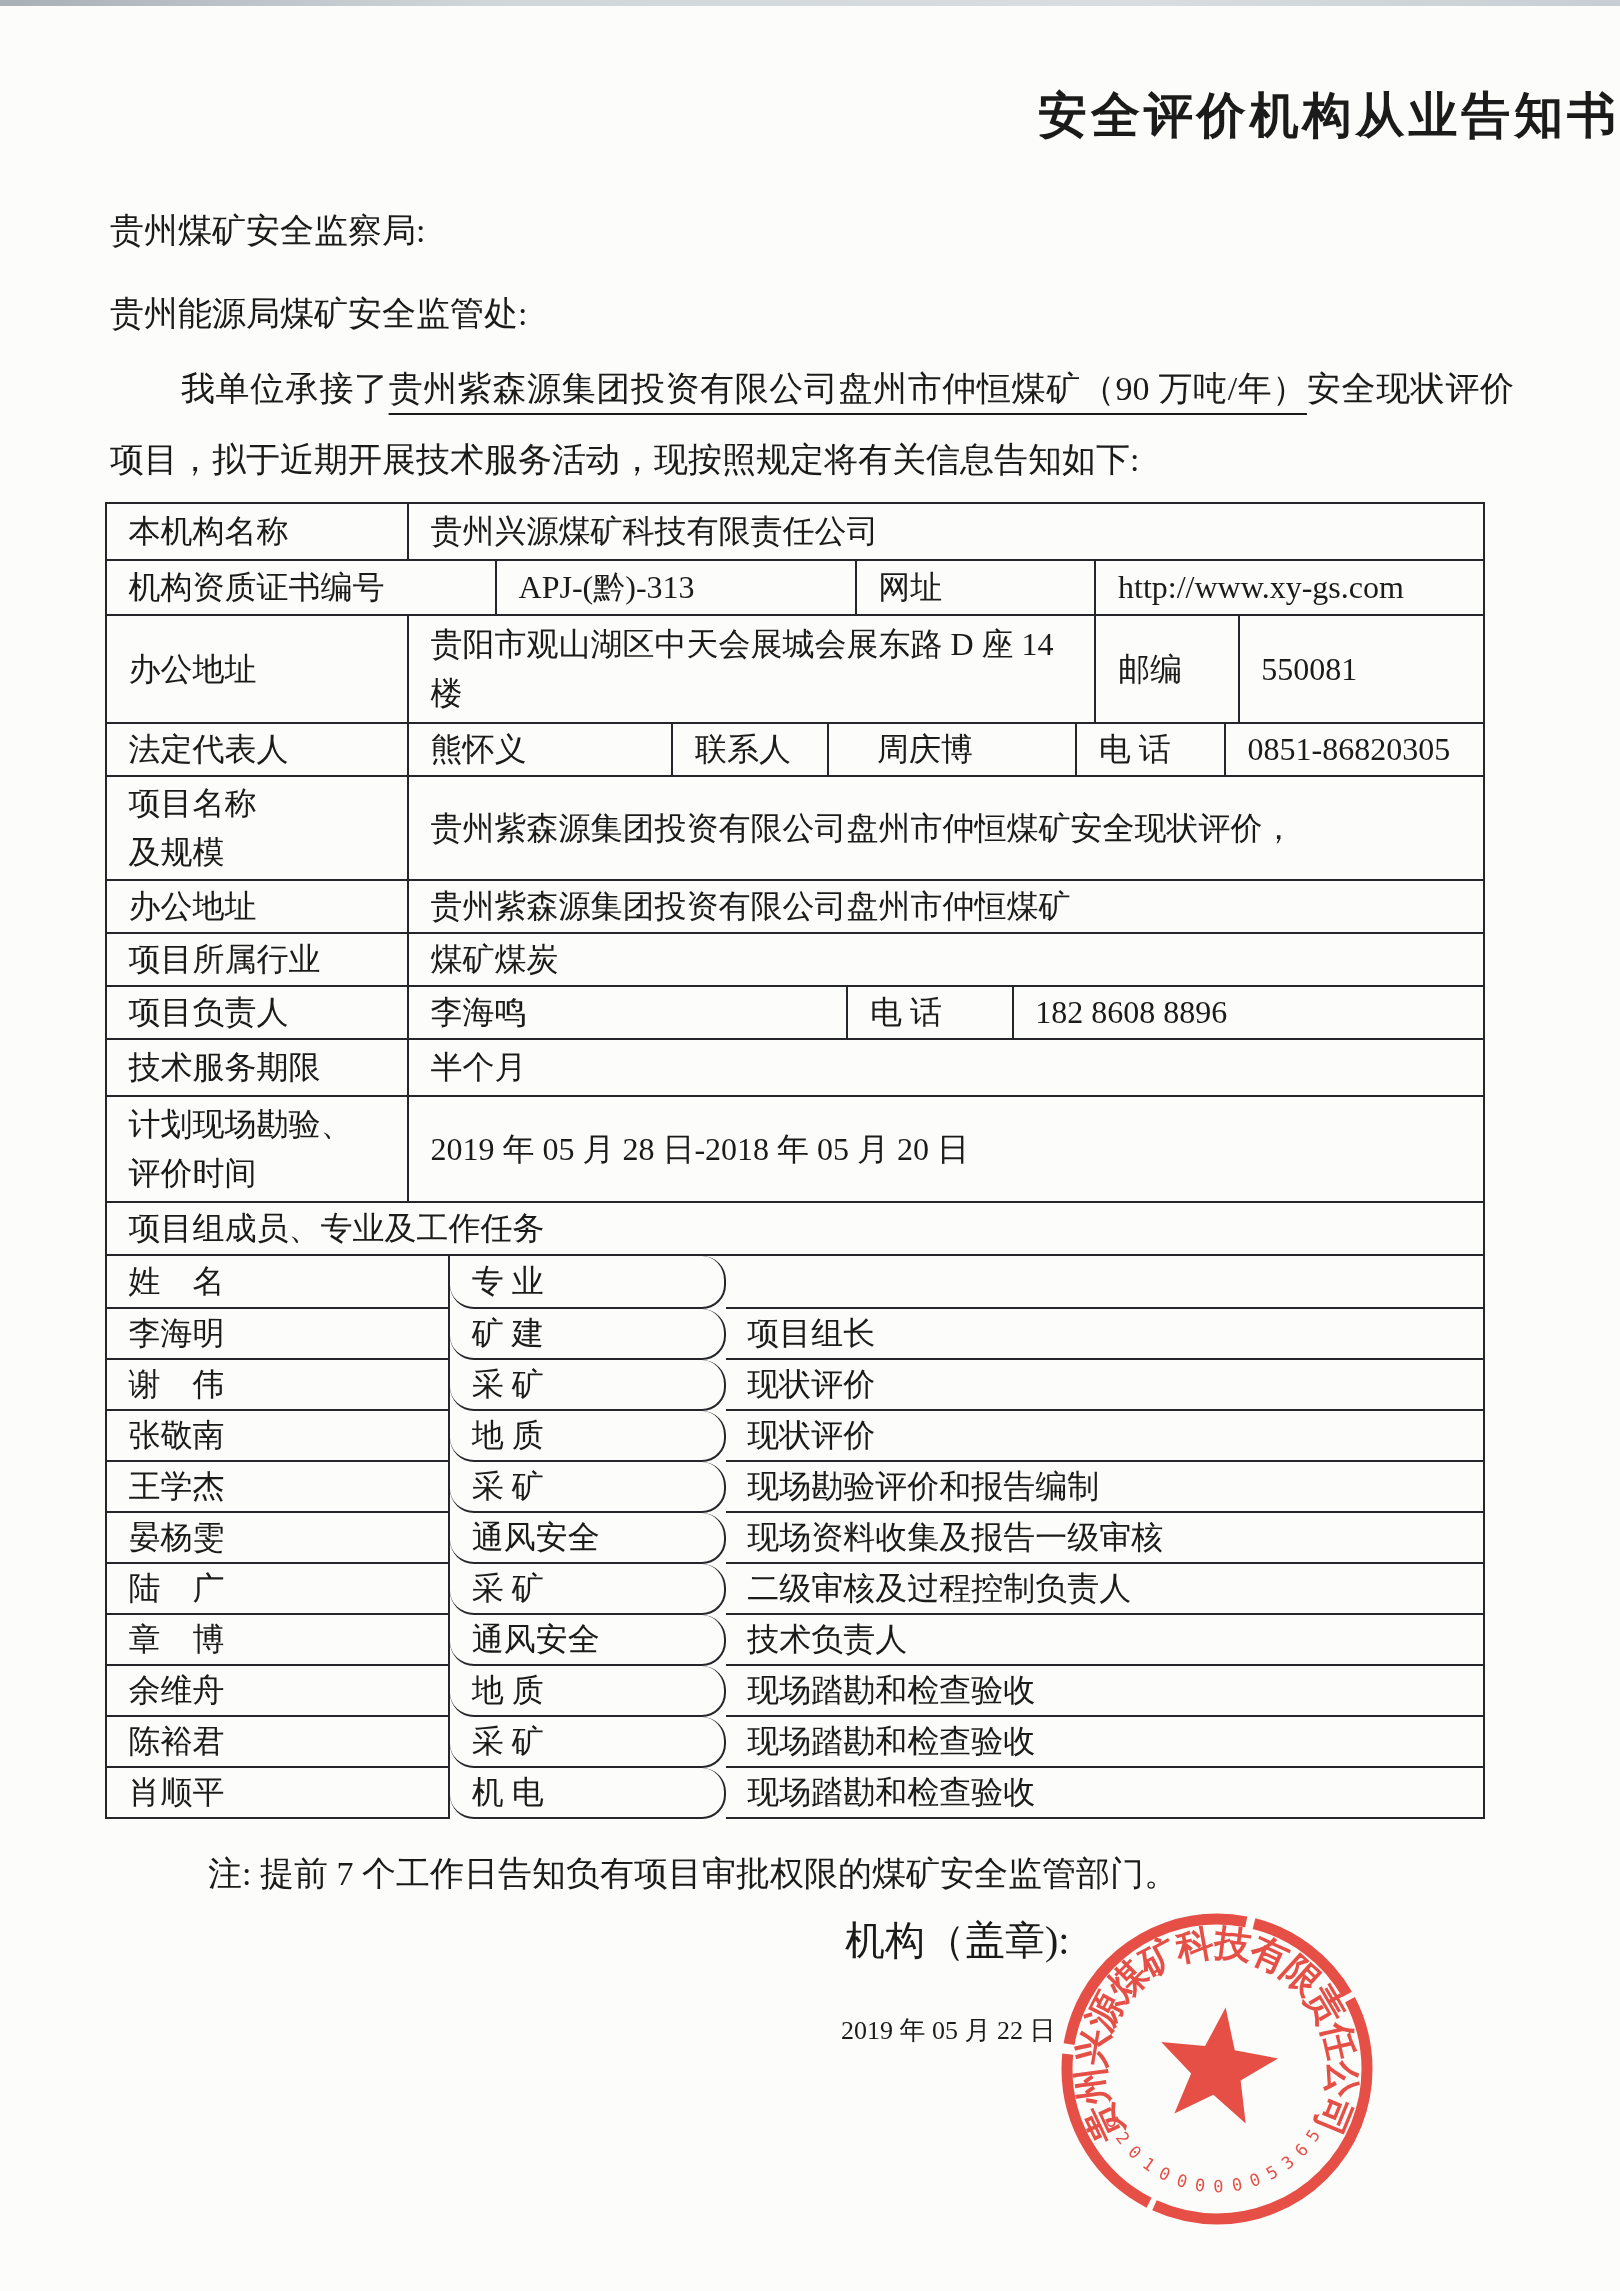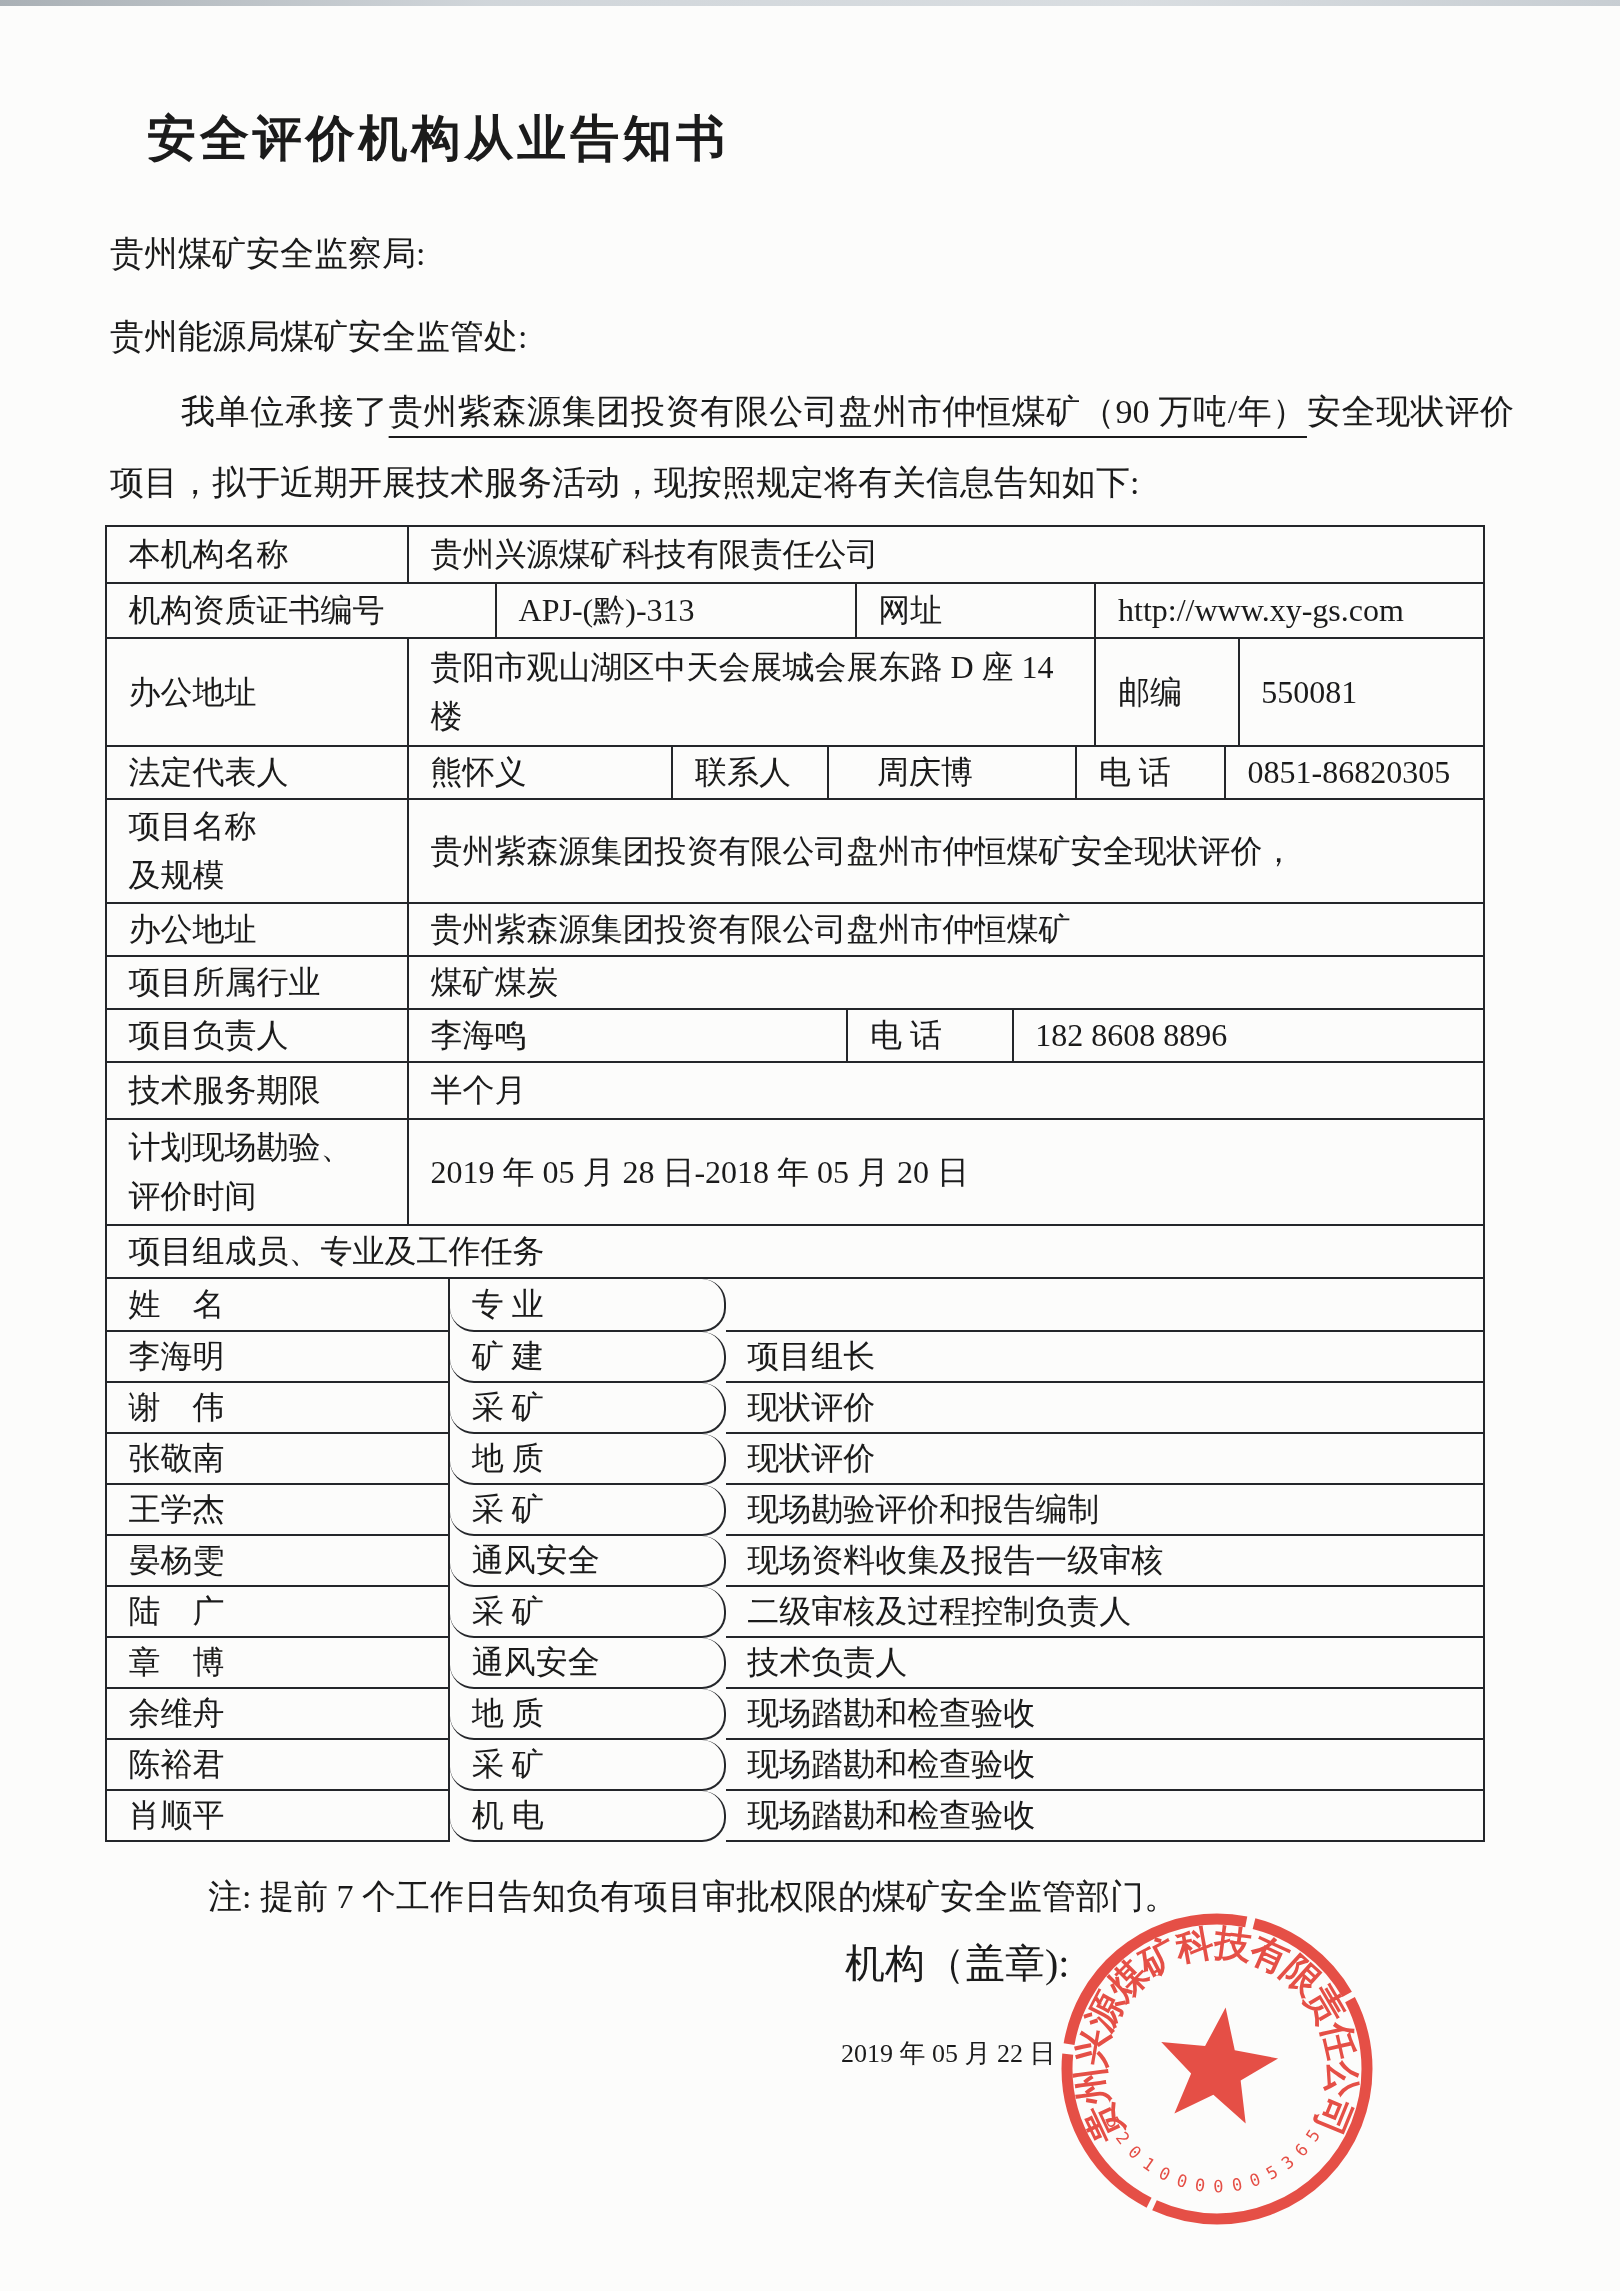"安全评价机构从业告知书" .doc-title { padding-top: 112px -> 89px; text-align: left -> right }
